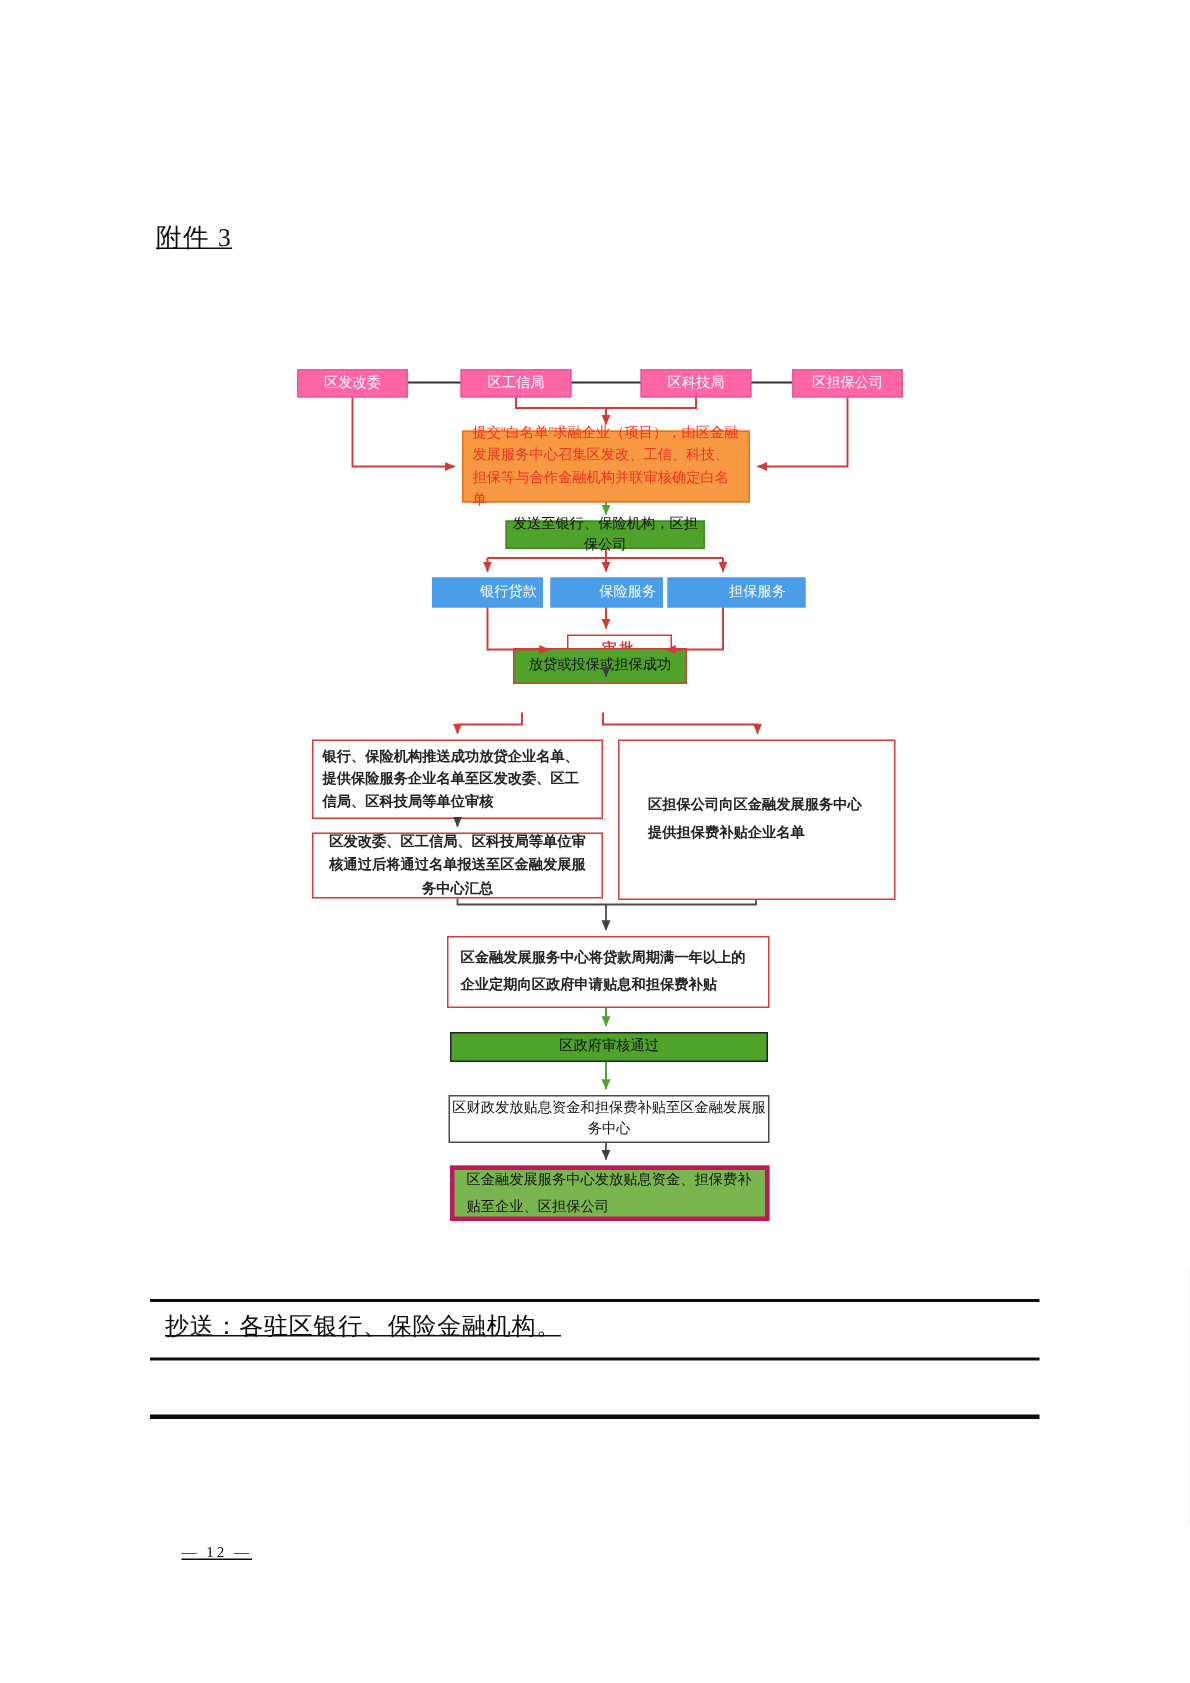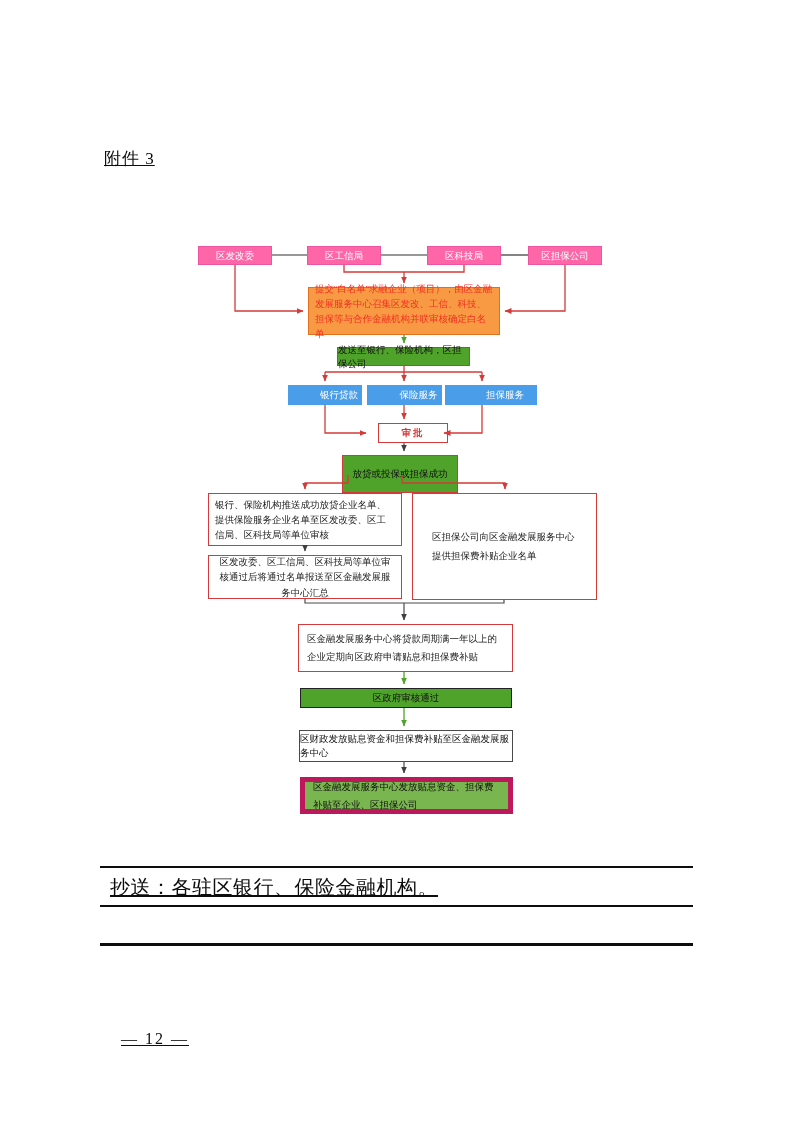"区发改委" .box { text-align: left -> center }
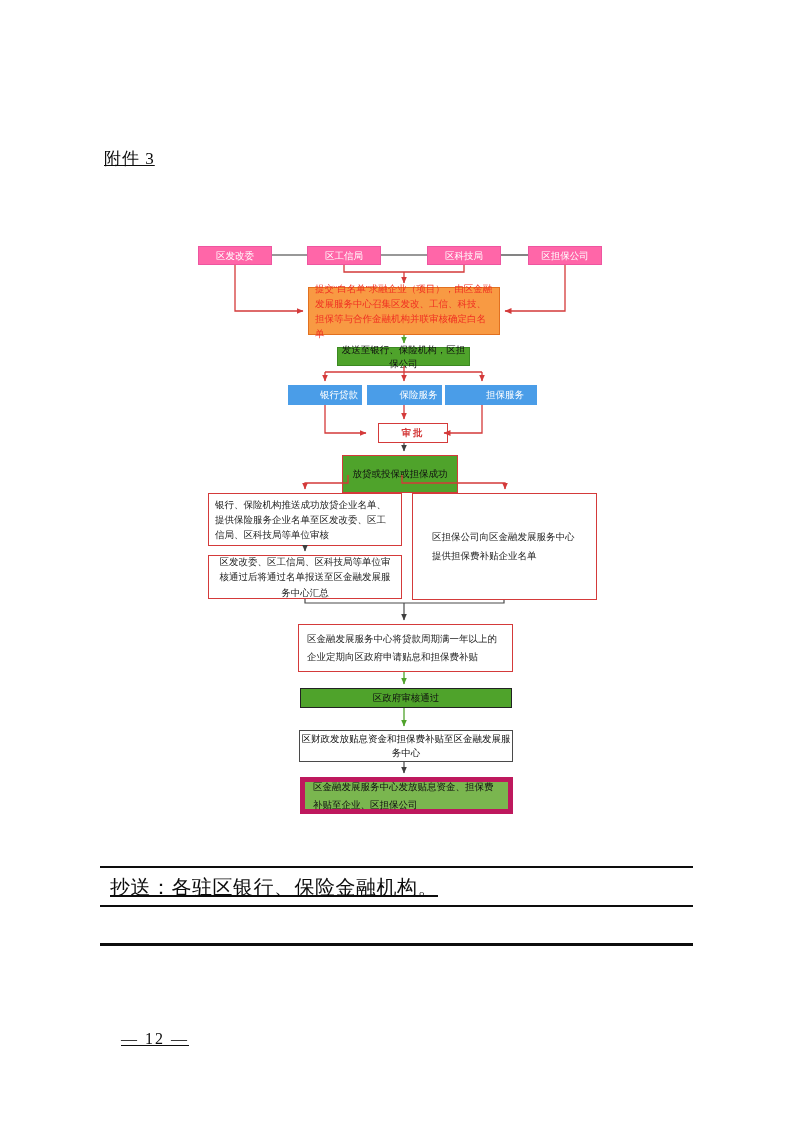"放贷或投保或担保成功" div.box { height: 38px -> 24px; top: 455px -> 432px }
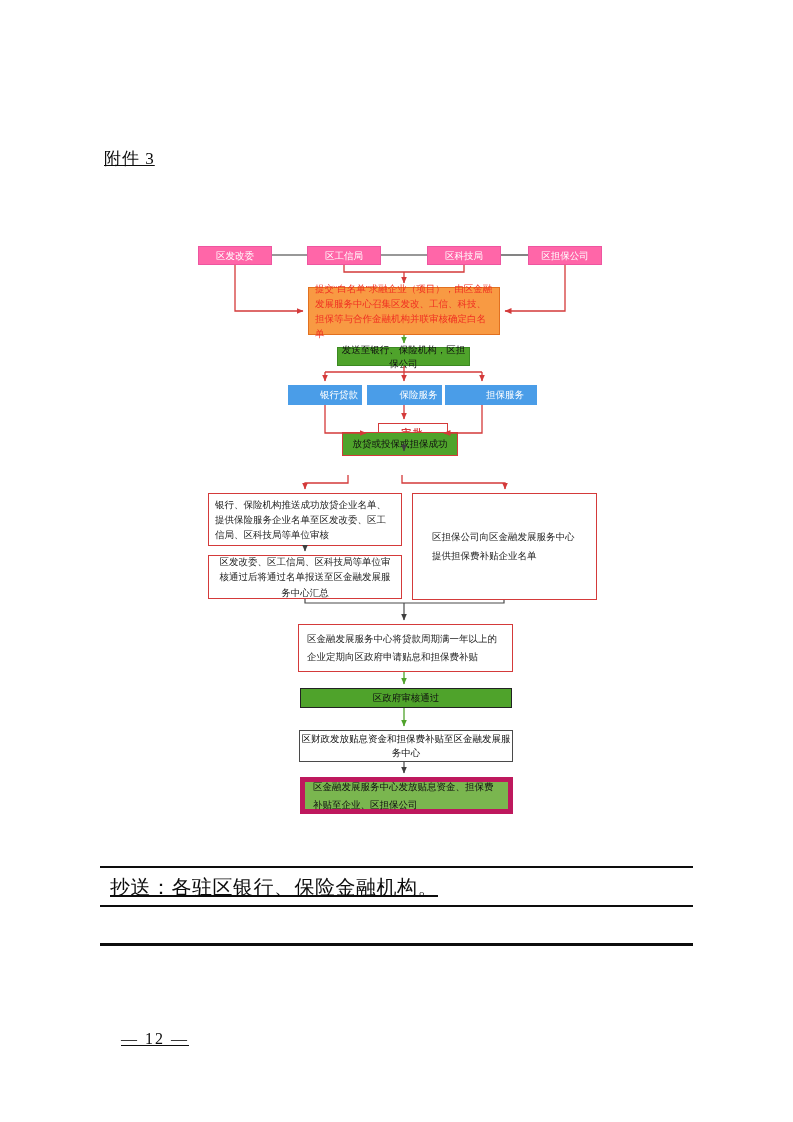"银行、保险机构推送成功放贷企业名单、提供保险服务企业名单至区发改委、区工信局、区" .red-border { font-weight: none -> bold }
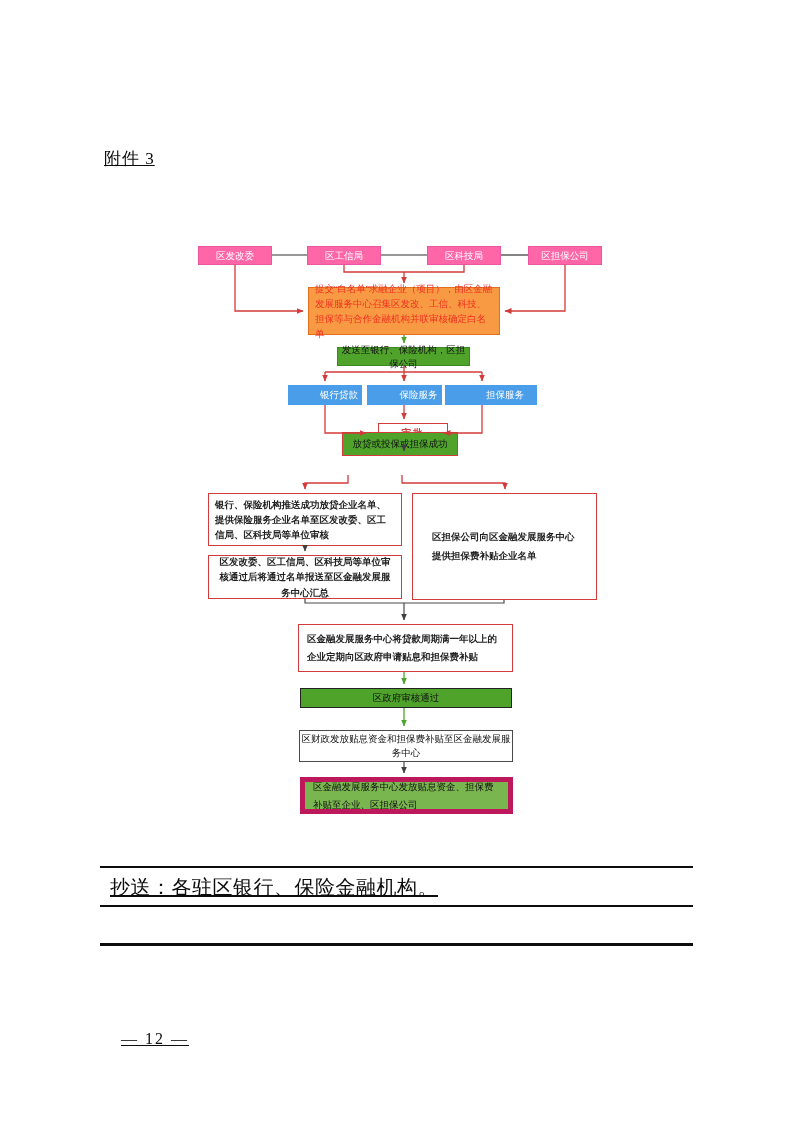"区金融发展服务中心发放贴息资金、担保费补贴至企业、区担保公司" .final { border: 5px solid #be185d -> 3px solid #be185d }
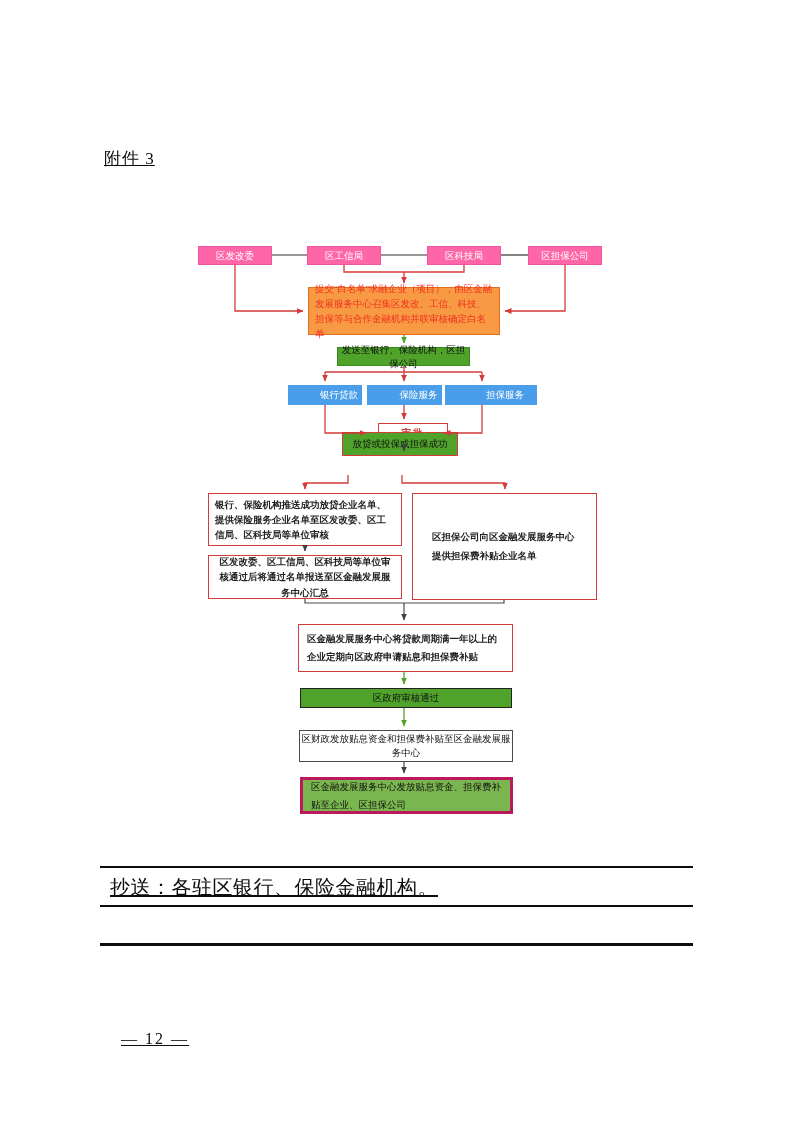"抄送：各驻区银行、保险金融机构。" .cc-line { font-size: 20px -> 16px }
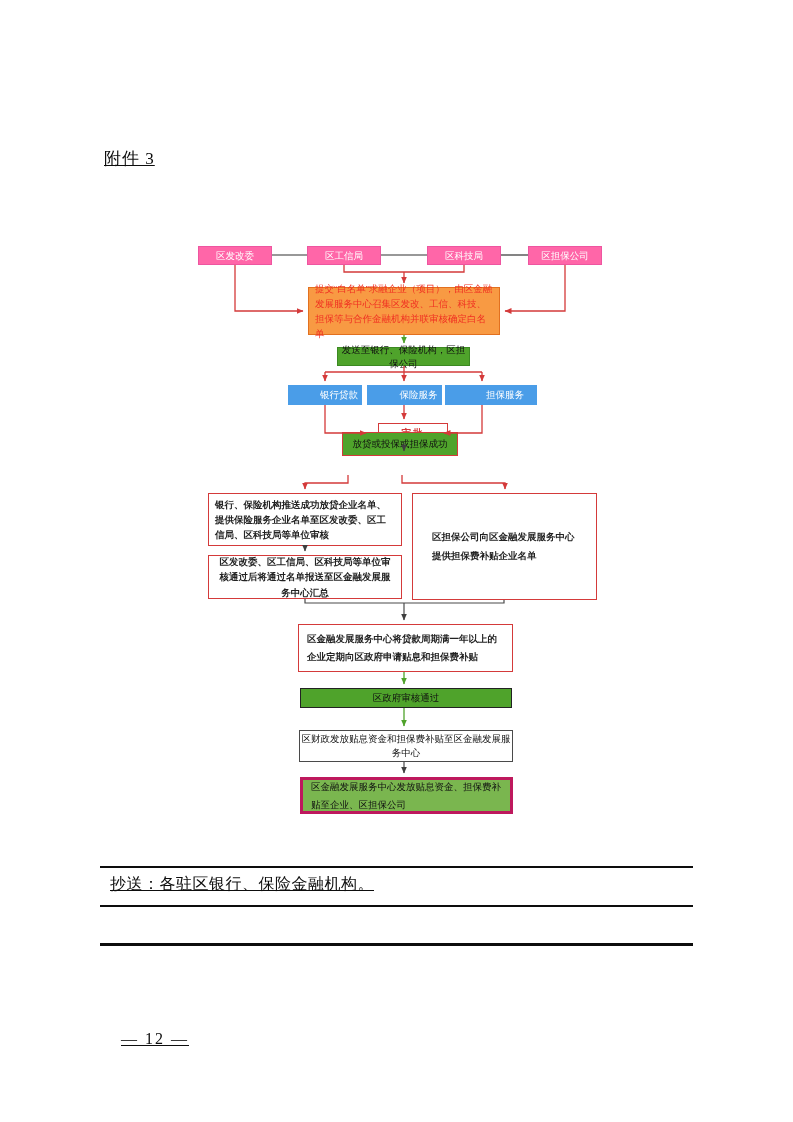"— 12 —" .page-num { font-size: 16px -> 10px }
